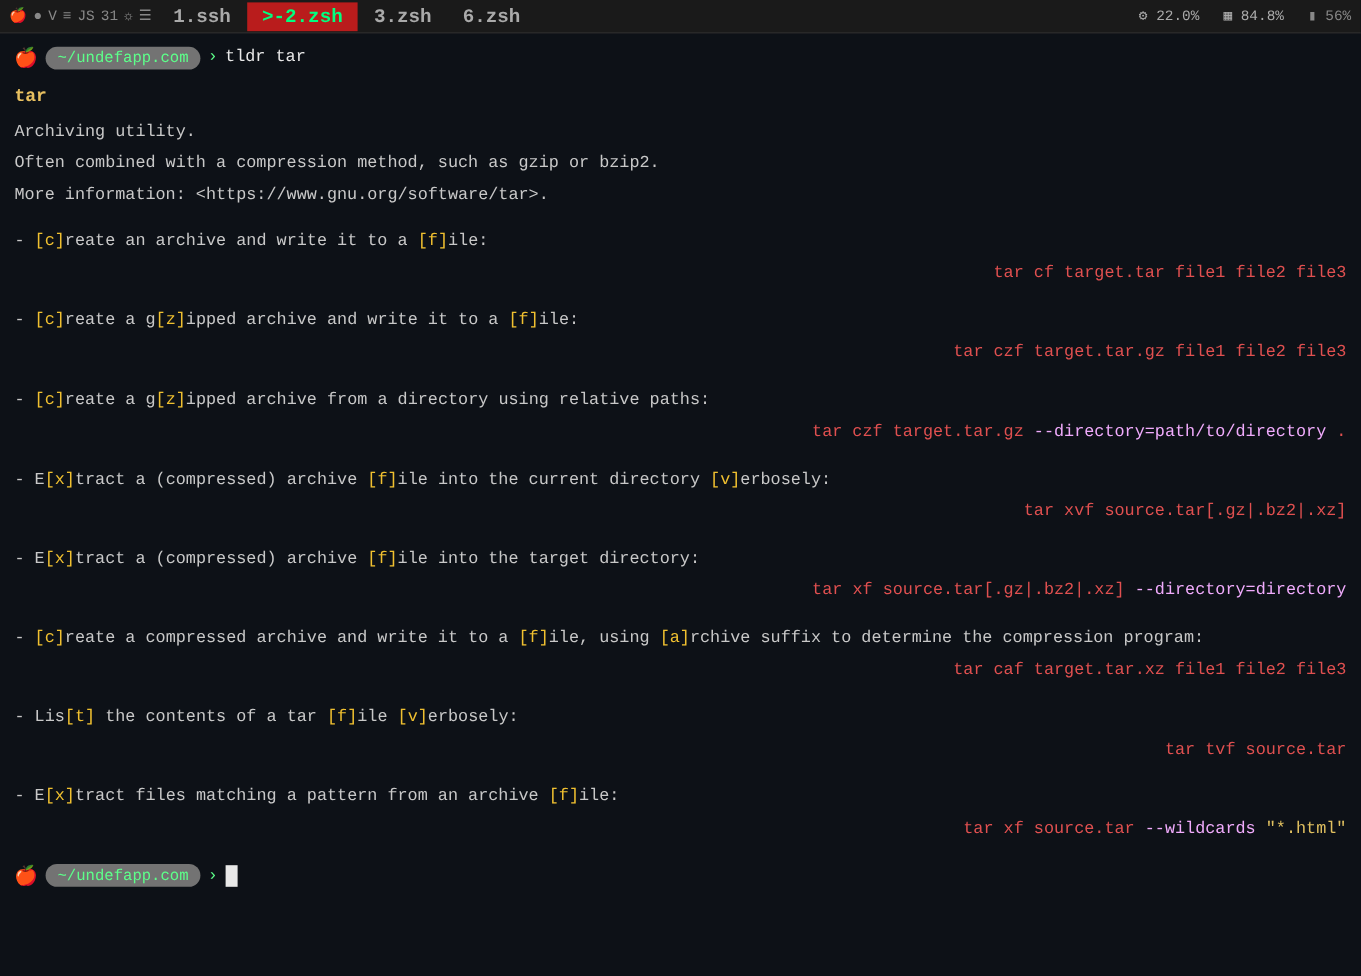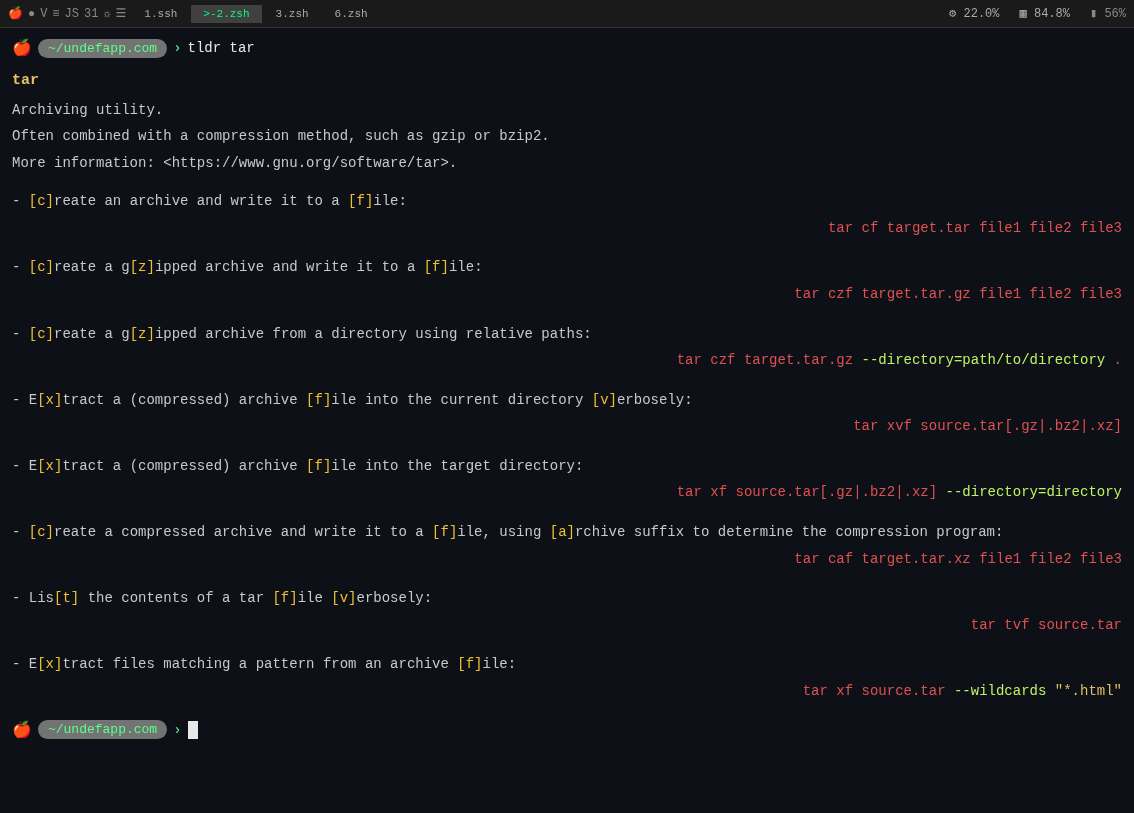"1.ssh" .tab { font-size: 11px -> 16px; font-weight: none -> bold }
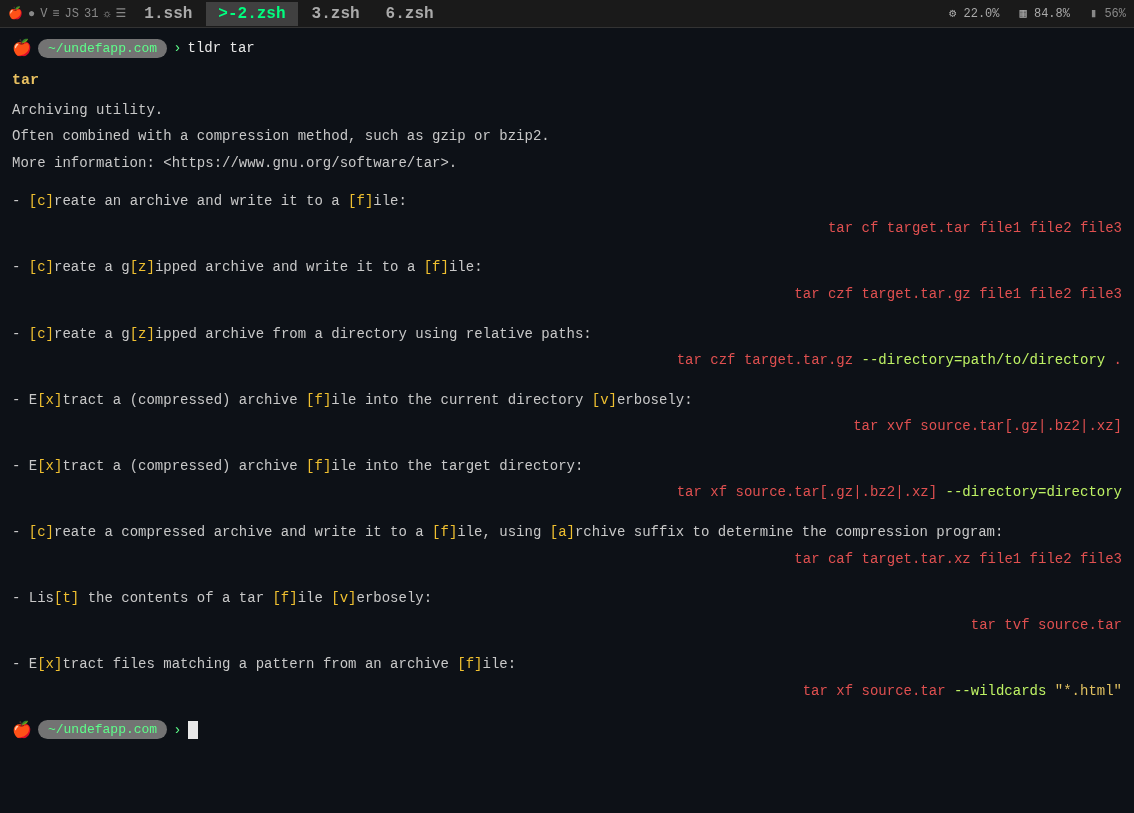">-2.zsh" .tab.active-zsh { background: #404040 -> #b91c1c }
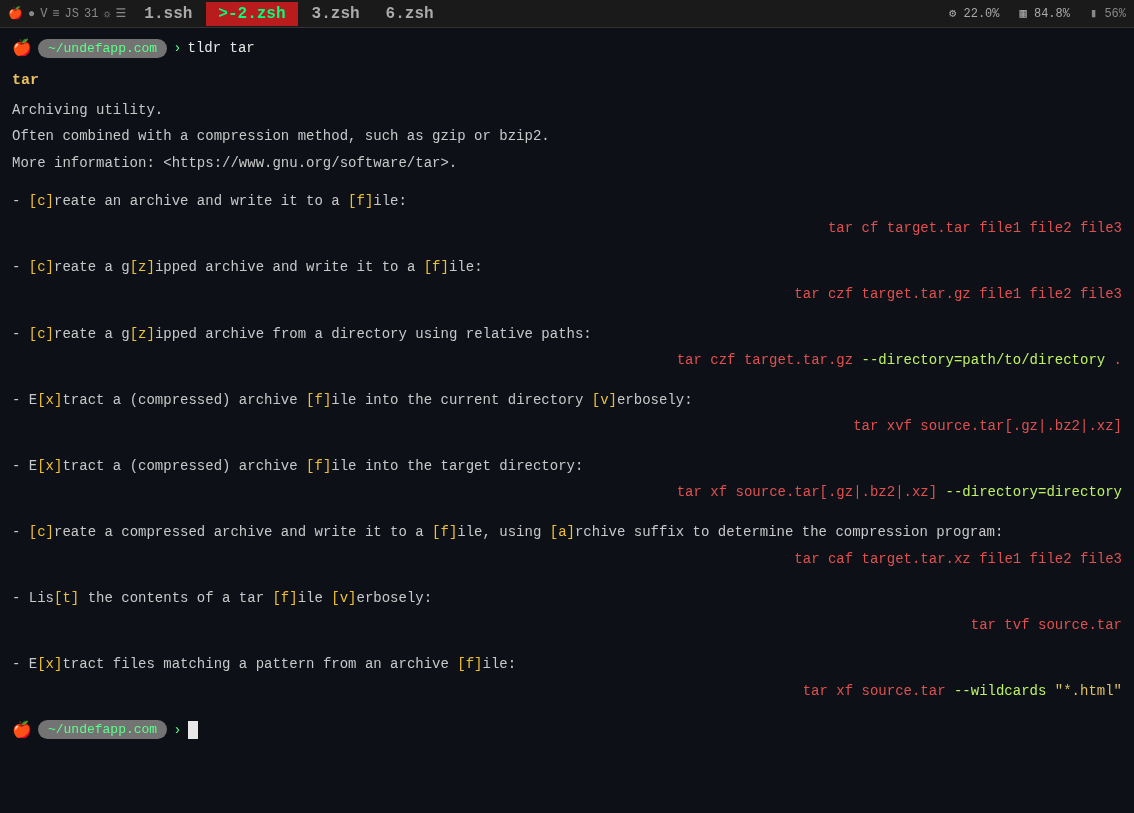"--directory=path/to/directory" .code-line .path { color: #bef264 -> #f0abfc }
